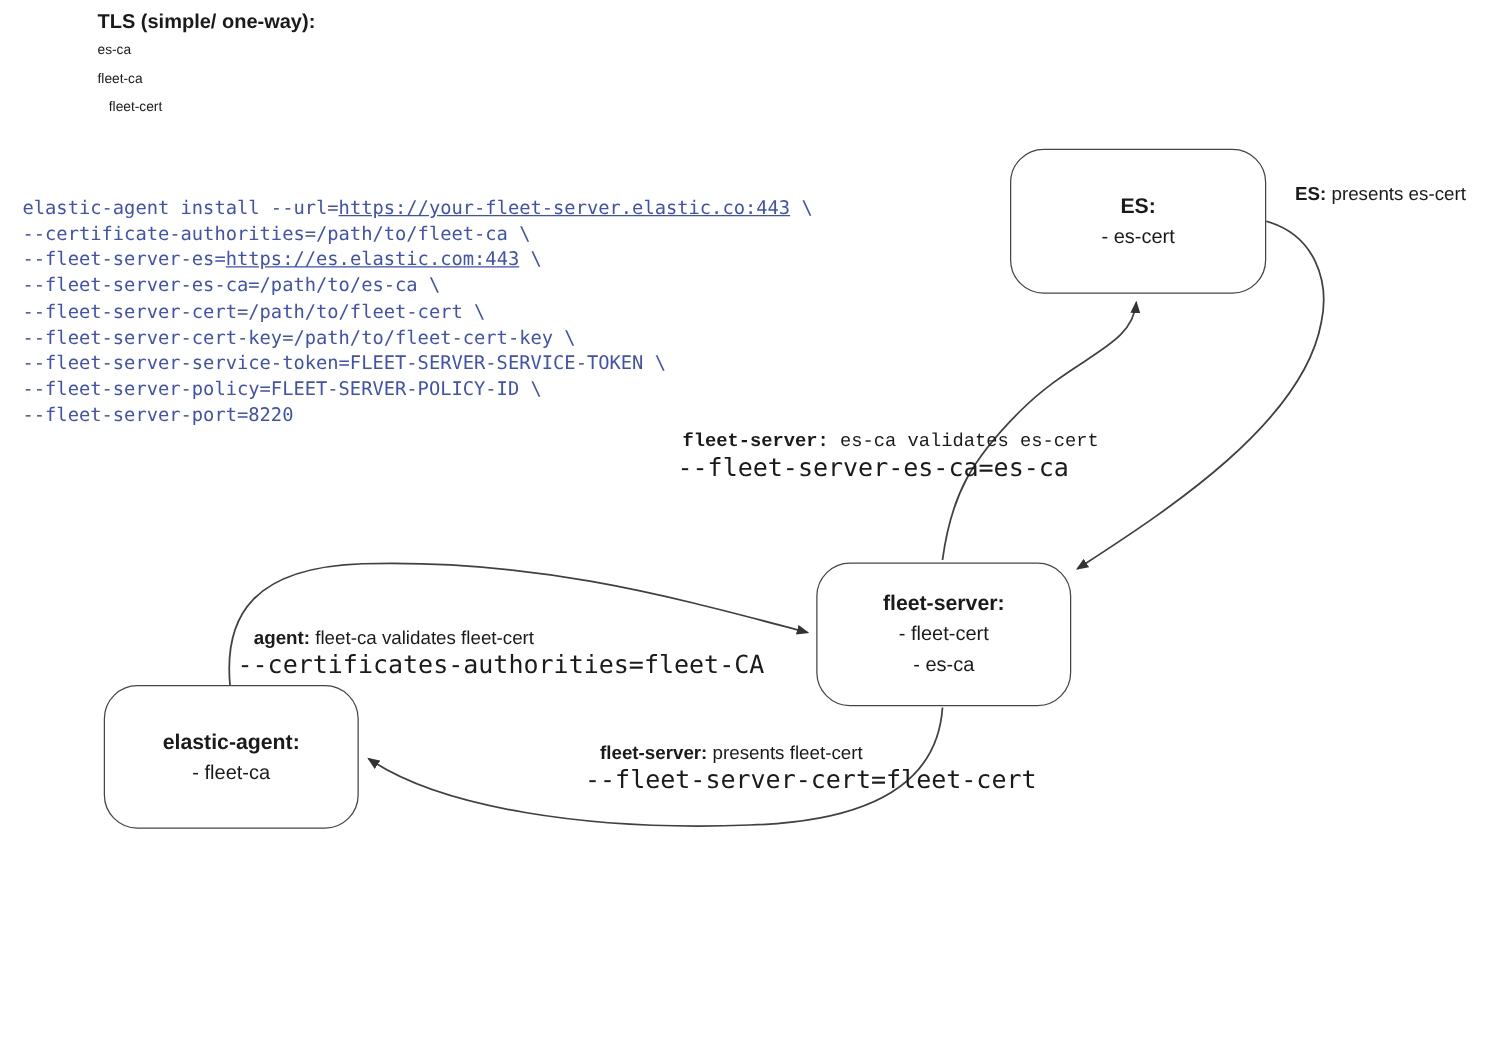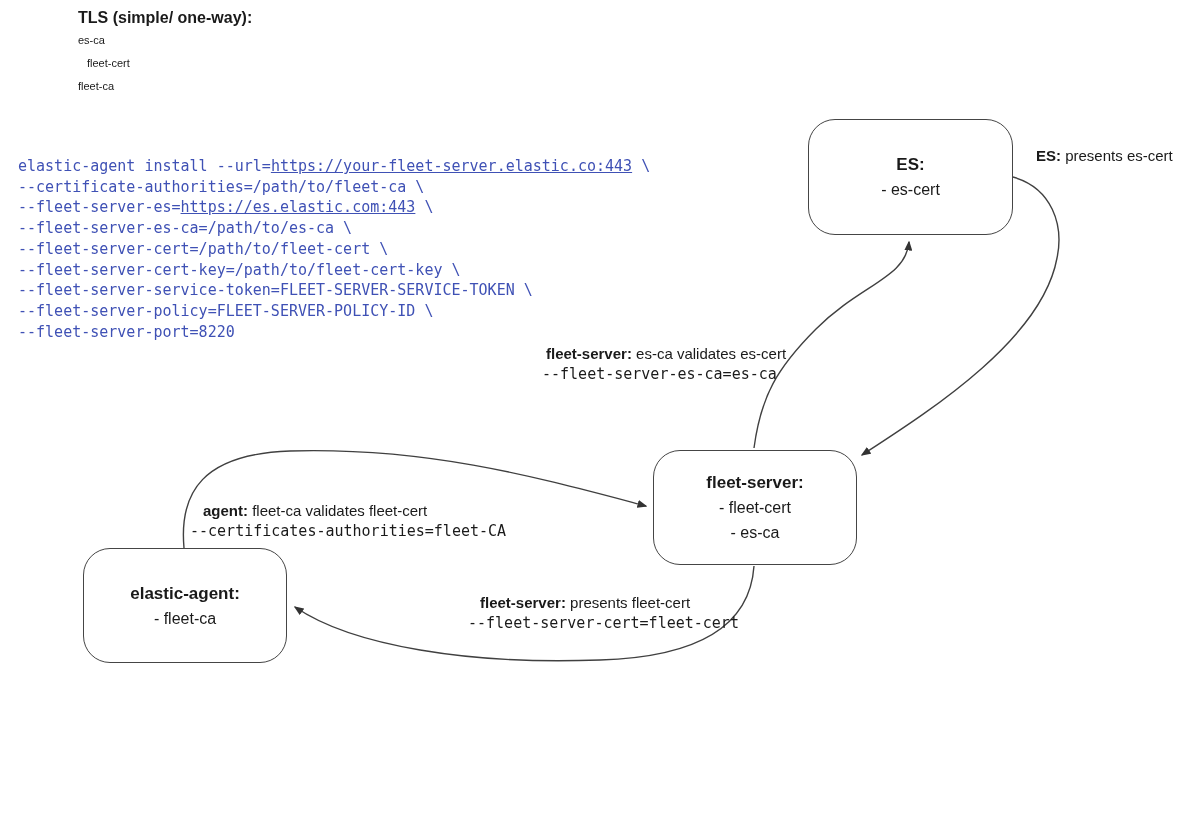"fleet-cert" div.legend-item { order: before "fleet-ca" -> after "fleet-ca" }
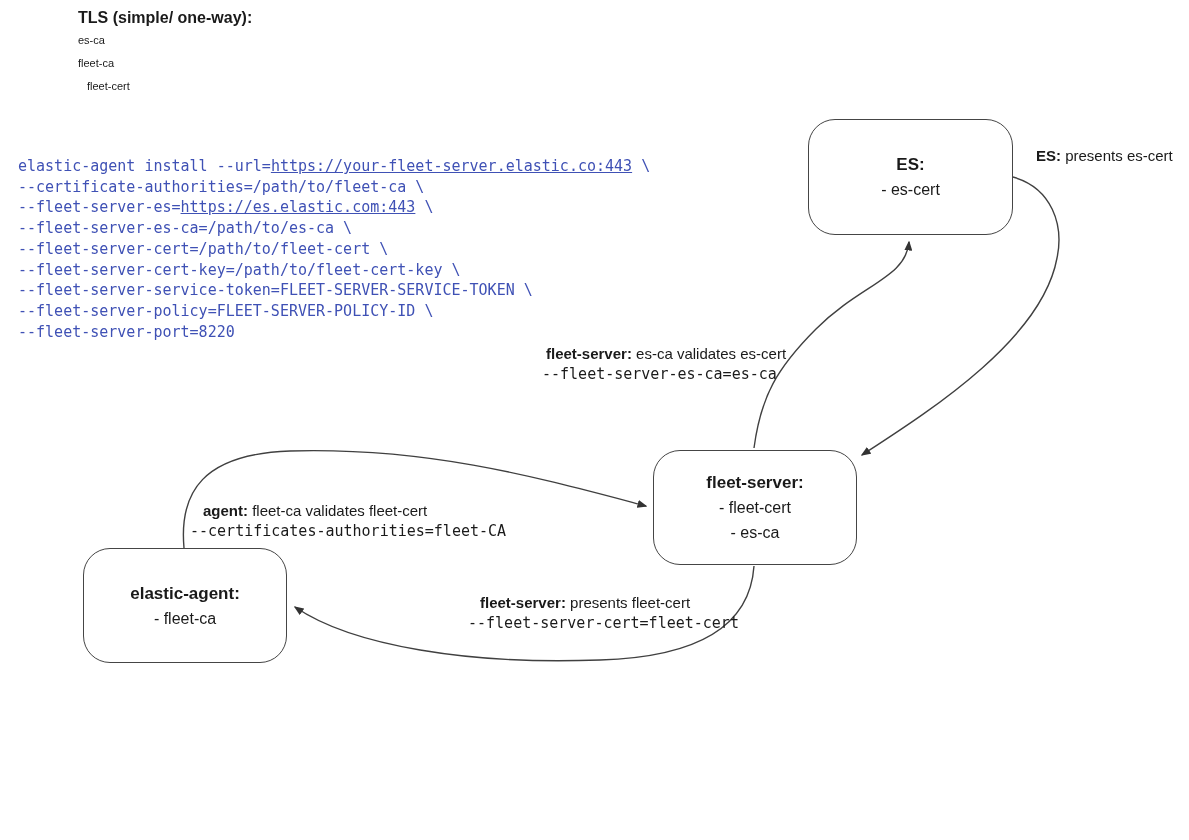"fleet-server: es-ca validates es-cert" .elabel-fleet-validates .sans-line { font-family: none -> Liberation Mono, monospace }
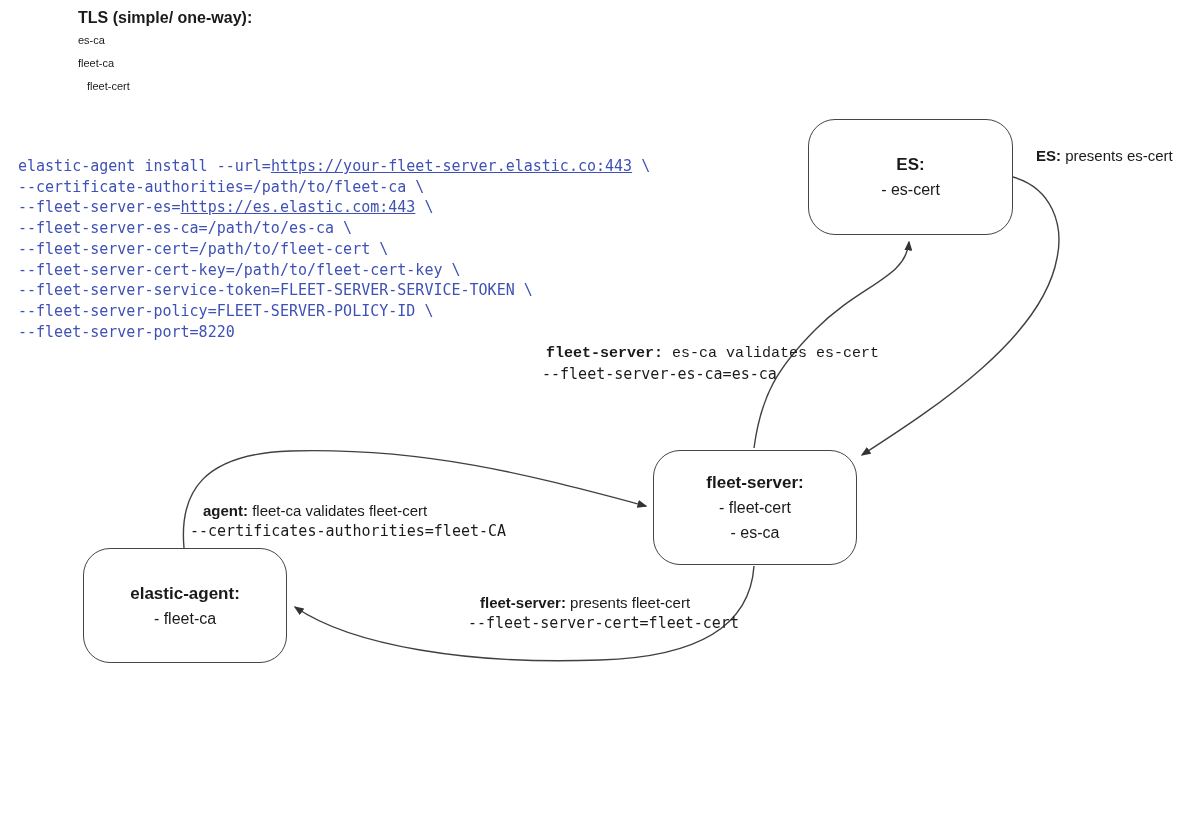"--fleet-server-es-ca=es-ca" .elabel .mono-line { font-size: 15px -> 20px }
